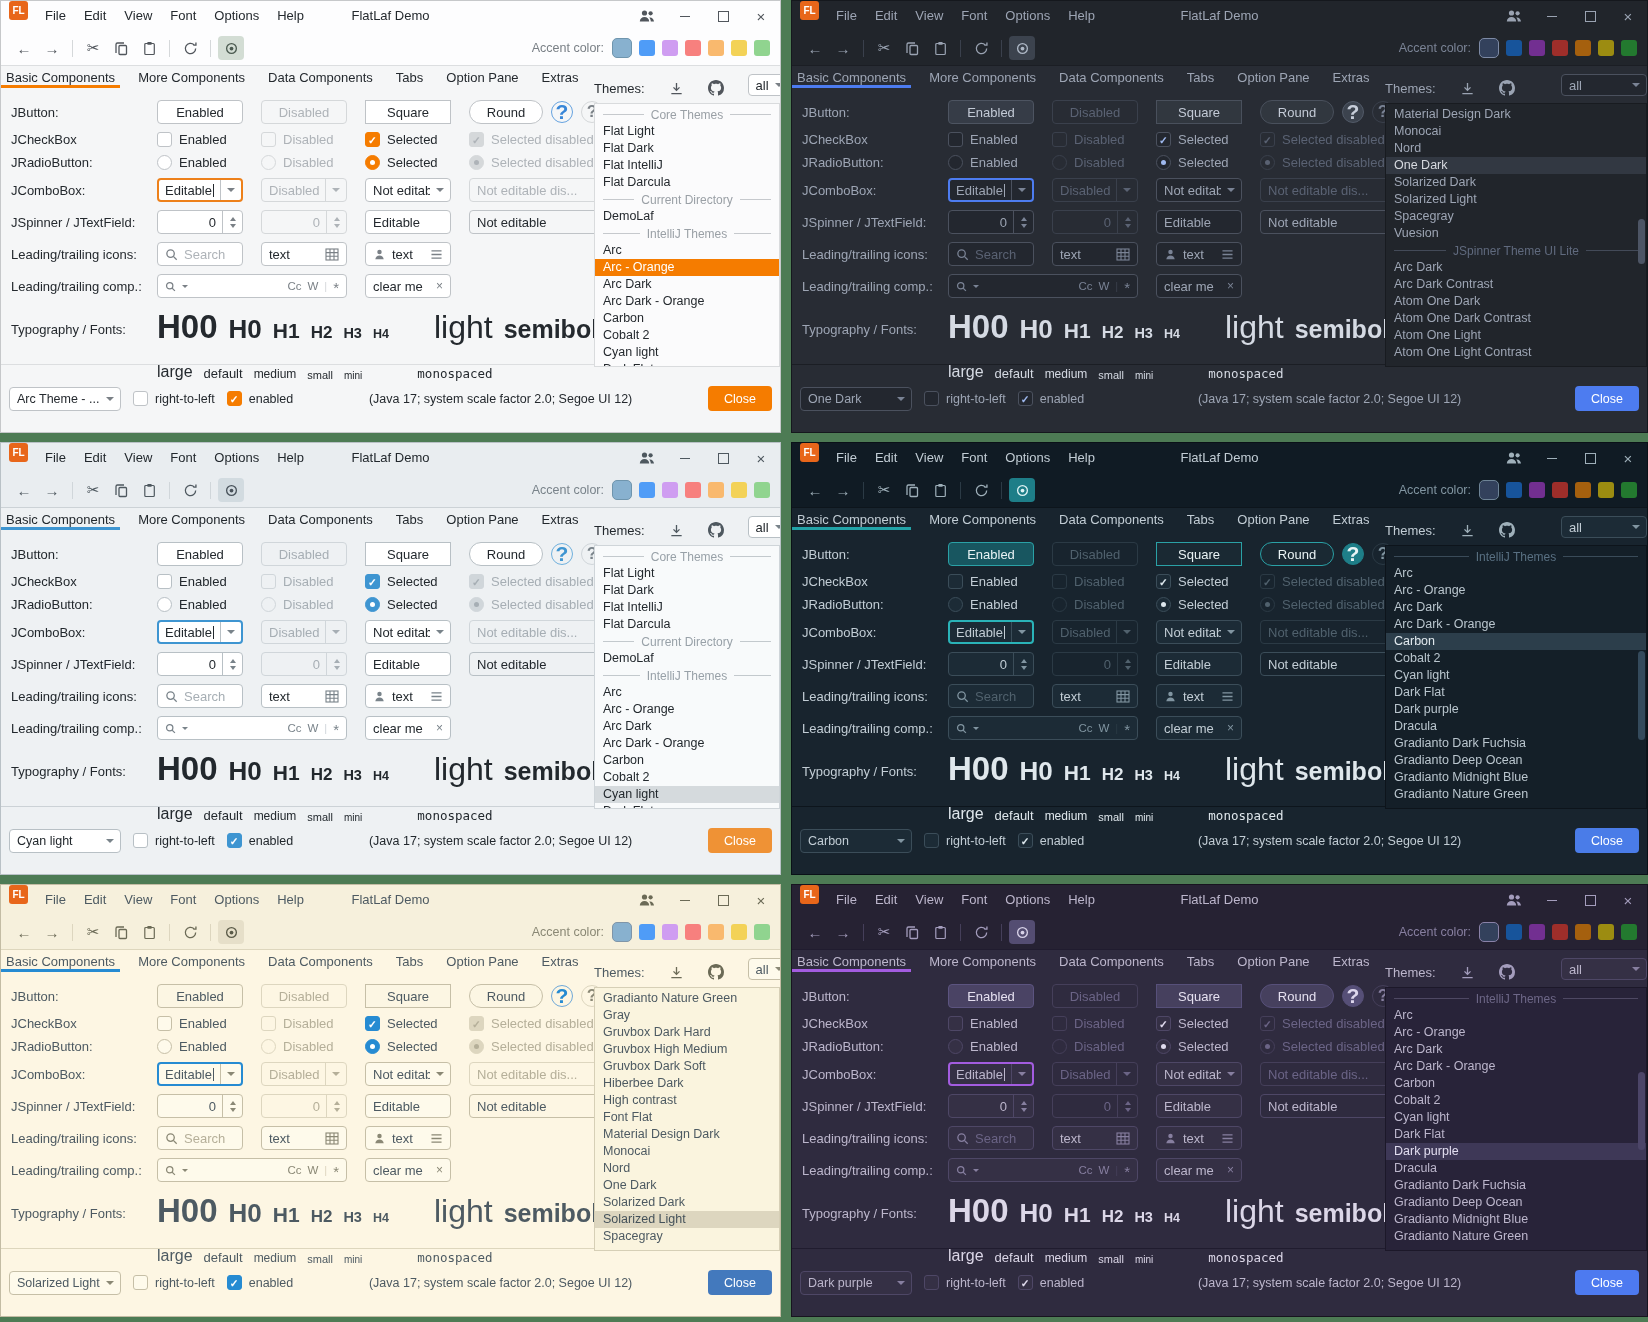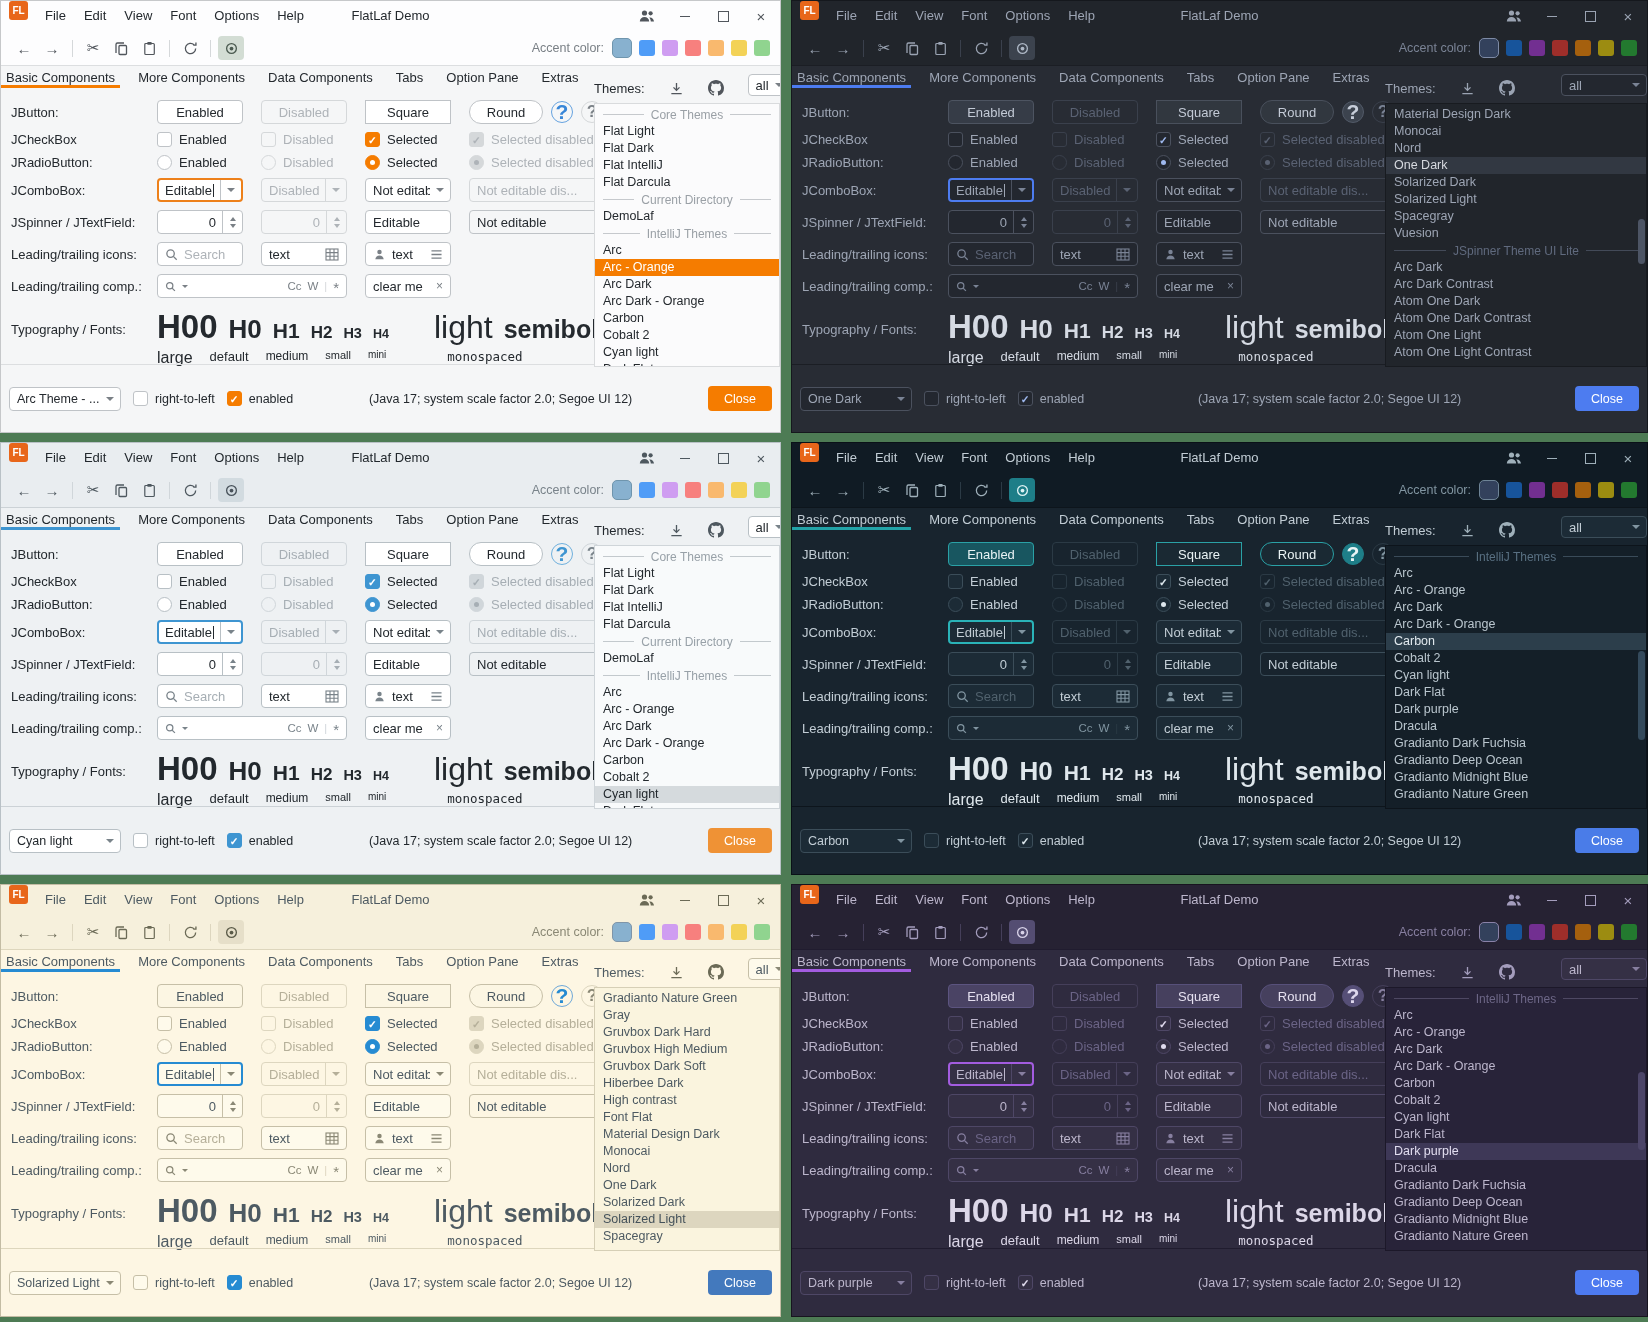"large" .typo-s { align-items: flex-start -> flex-end; gap: 17px -> 11px; margin-top: 3px -> 17px }
